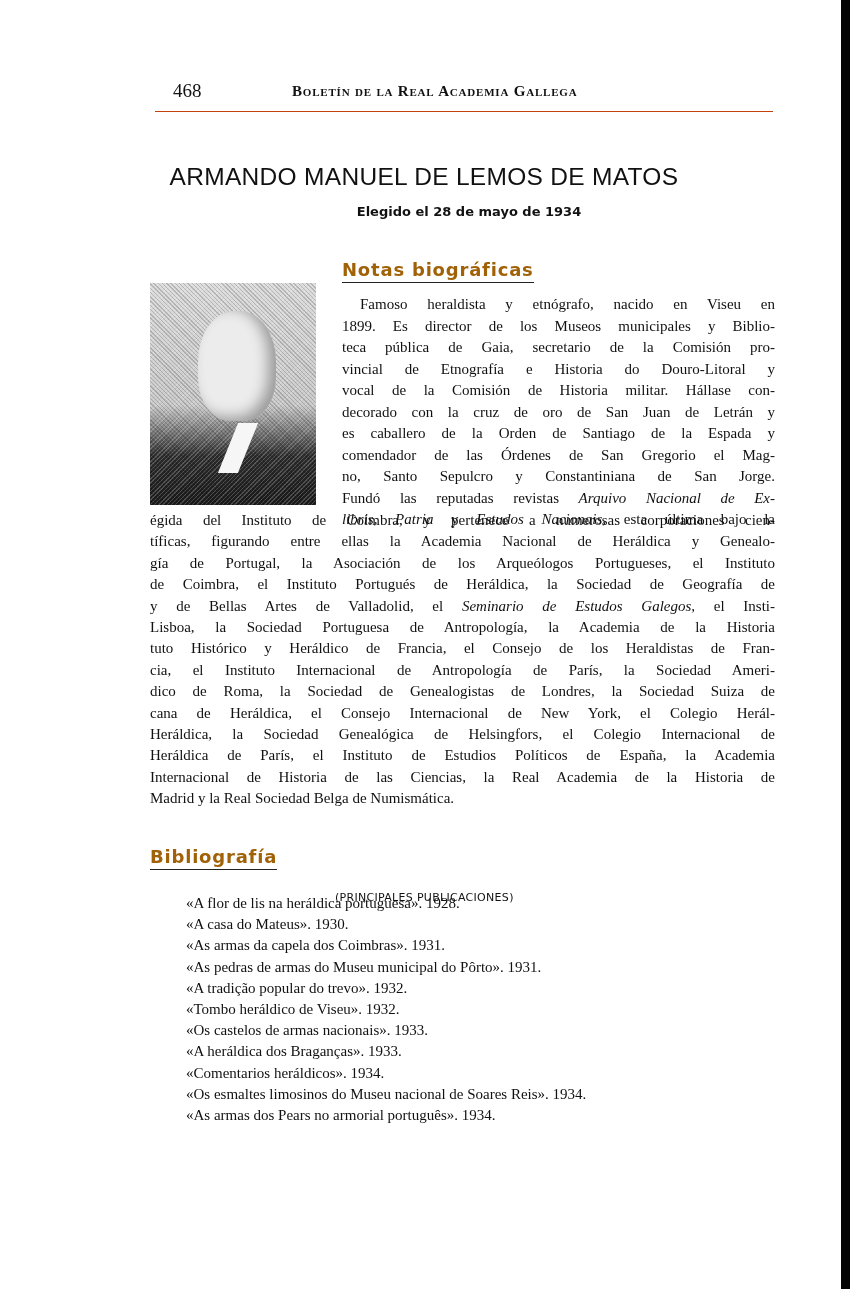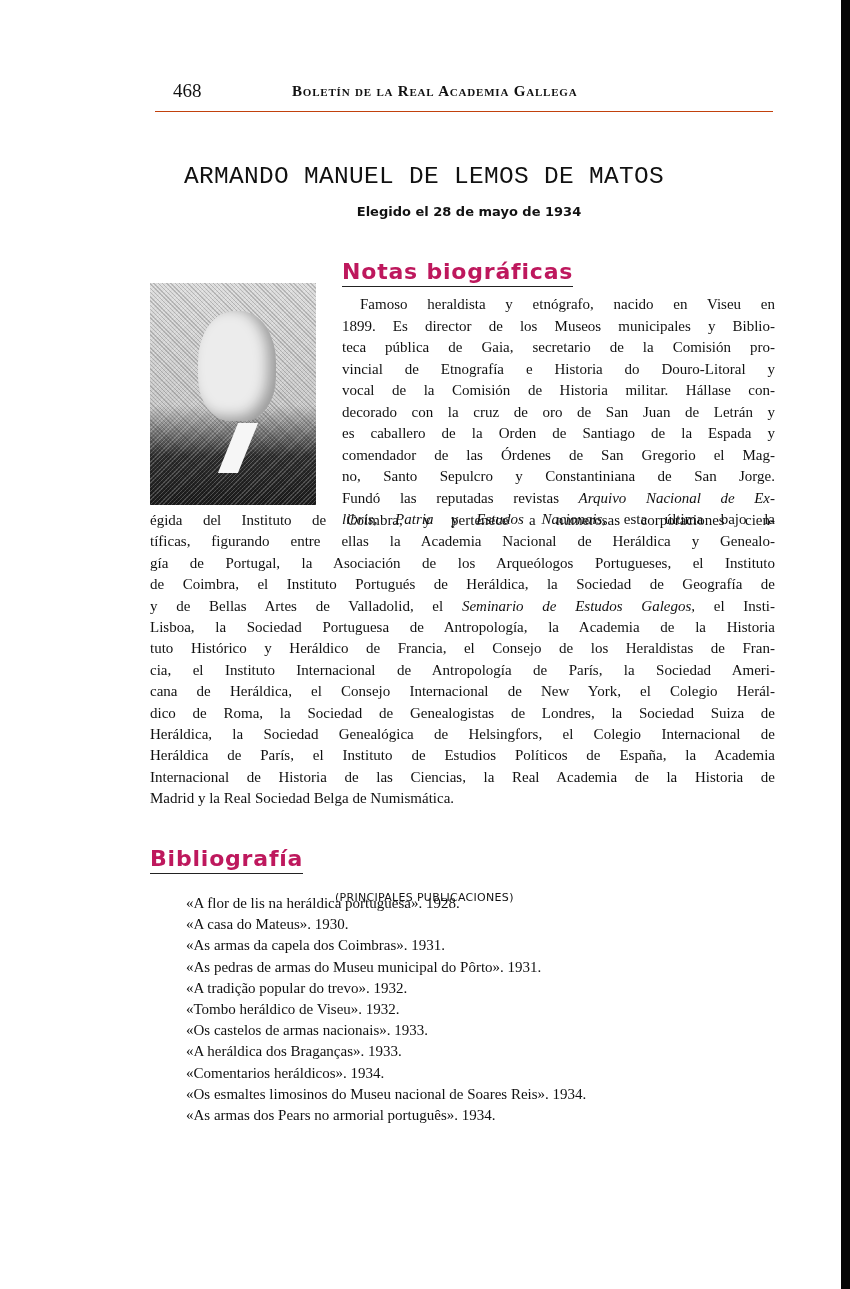"ARMANDO MANUEL DE LEMOS DE" .title { font-family: Liberation Mono, monospace -> Liberation Sans, sans-serif }
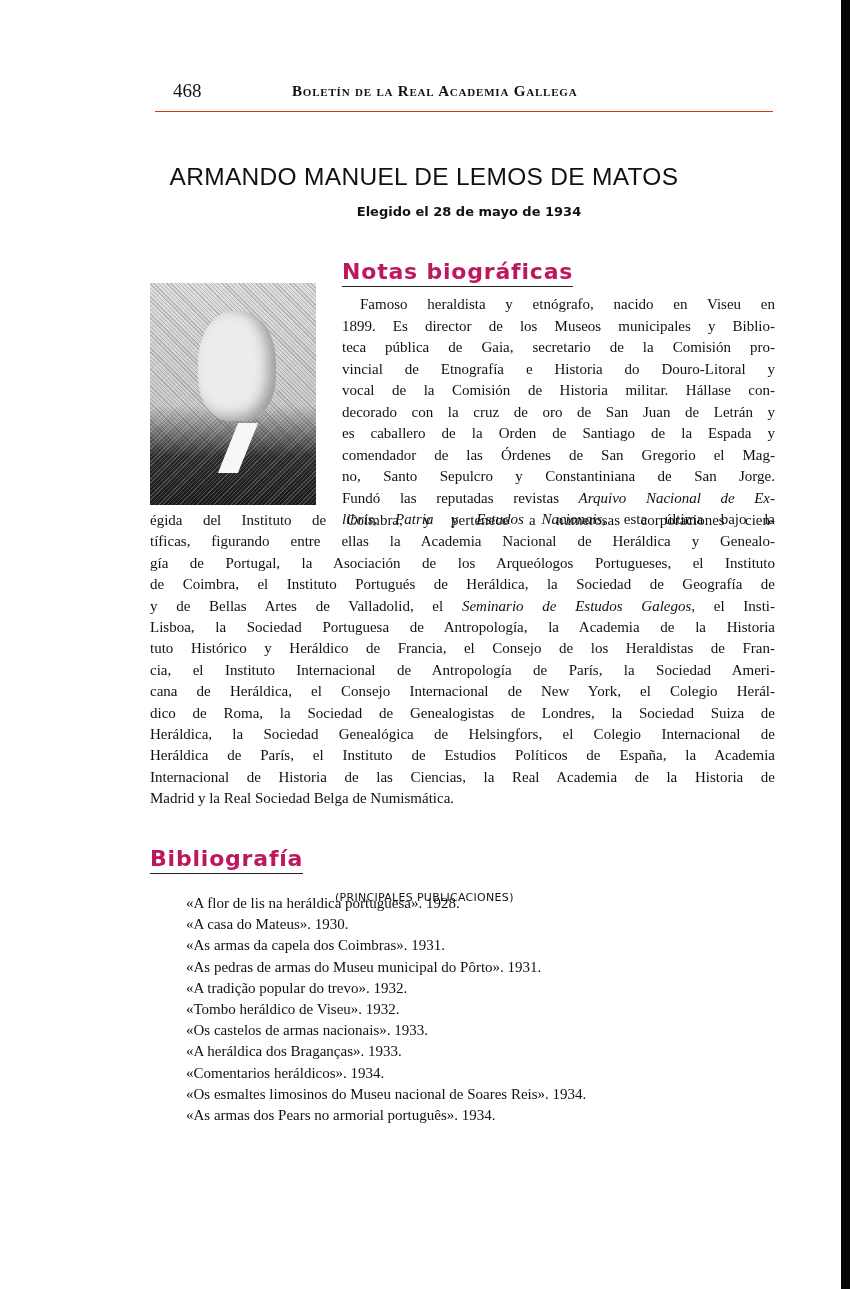"Notas biográficas" .section-head { color: #be185d -> #a16207; font-size: 22px -> 18px }
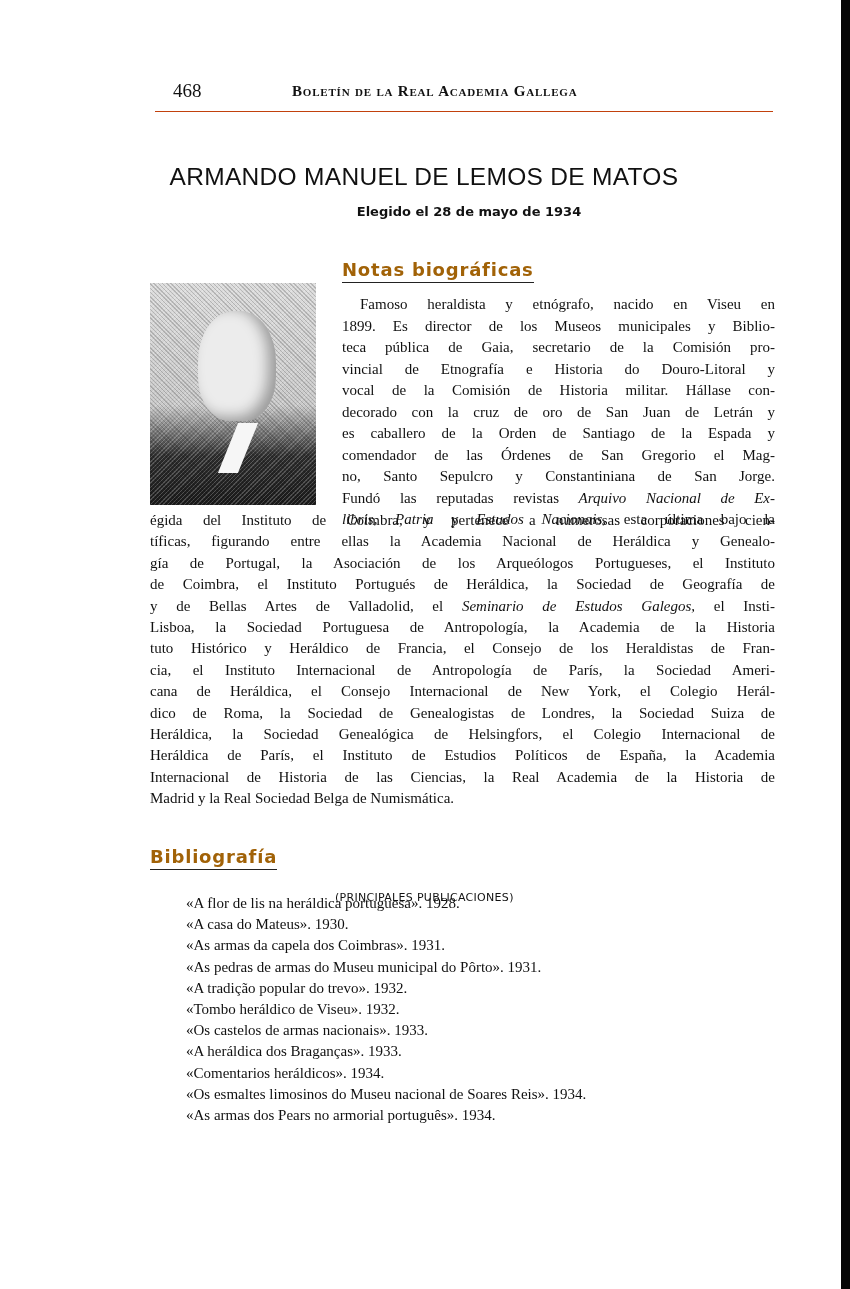"cana de Heráldica, el Consejo" span.line { order: before "dico de Roma, la Sociedad" -> after "dico de Roma, la Sociedad" }
